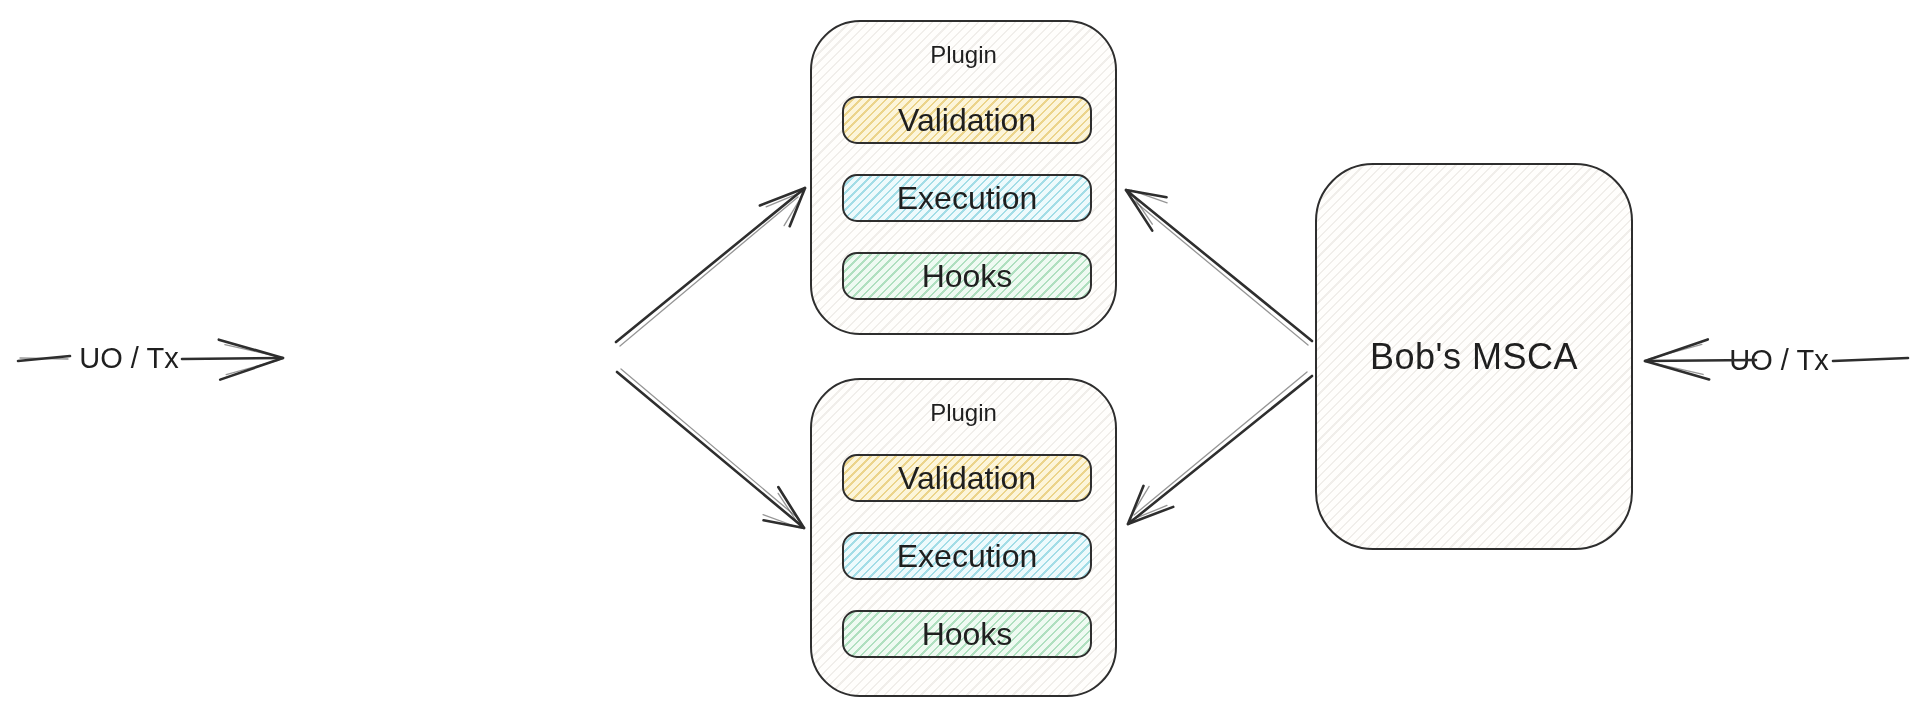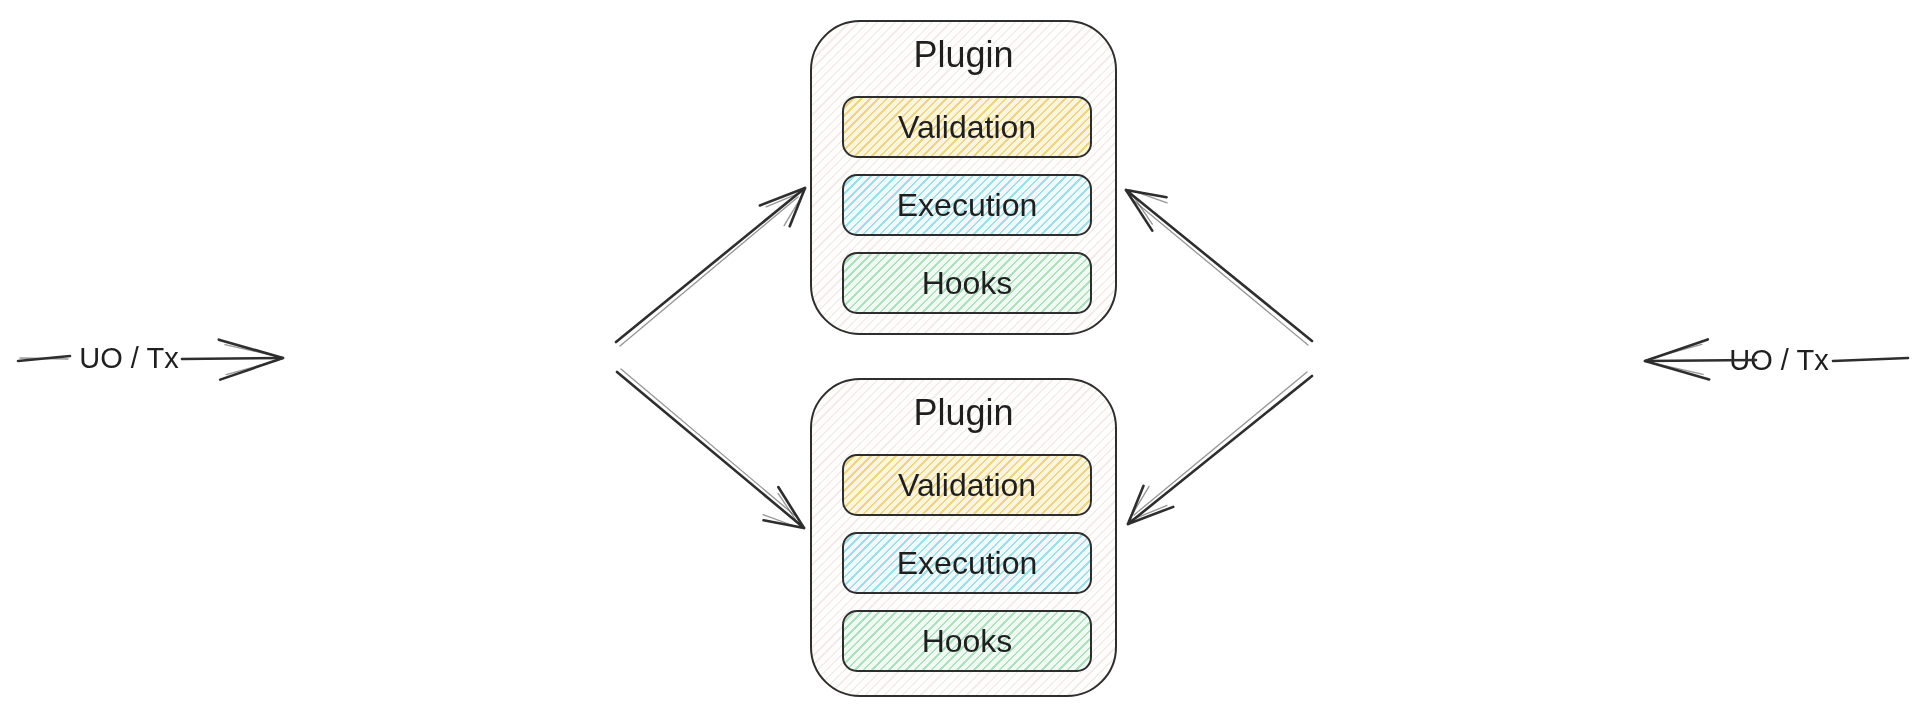"Plugin" .plugin-title { font-size: 36px -> 24px }
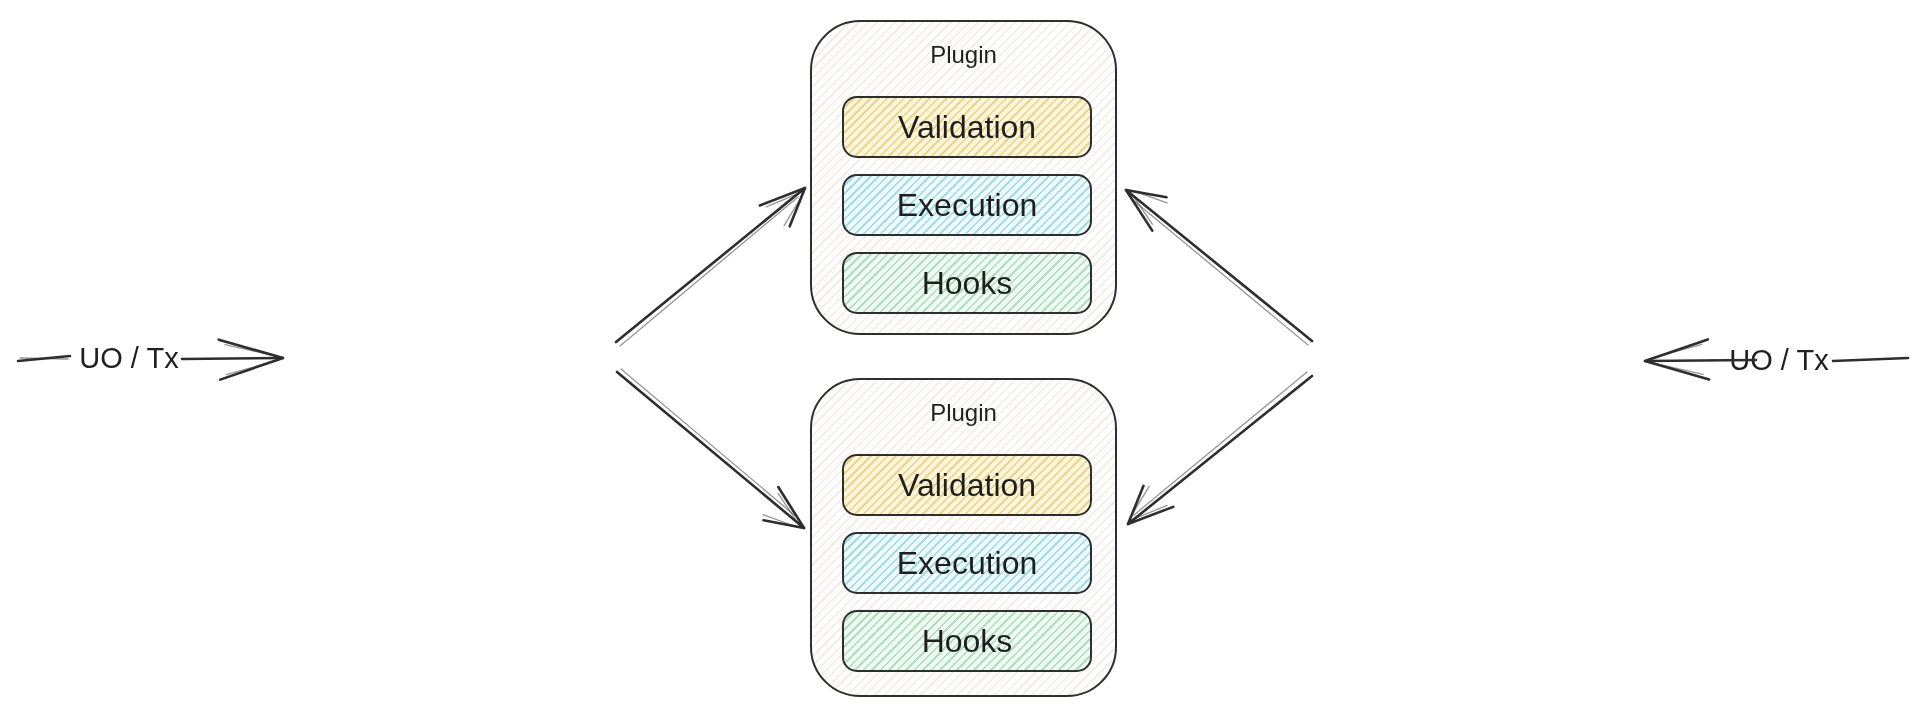"Validation" .module { height: 62px -> 48px }
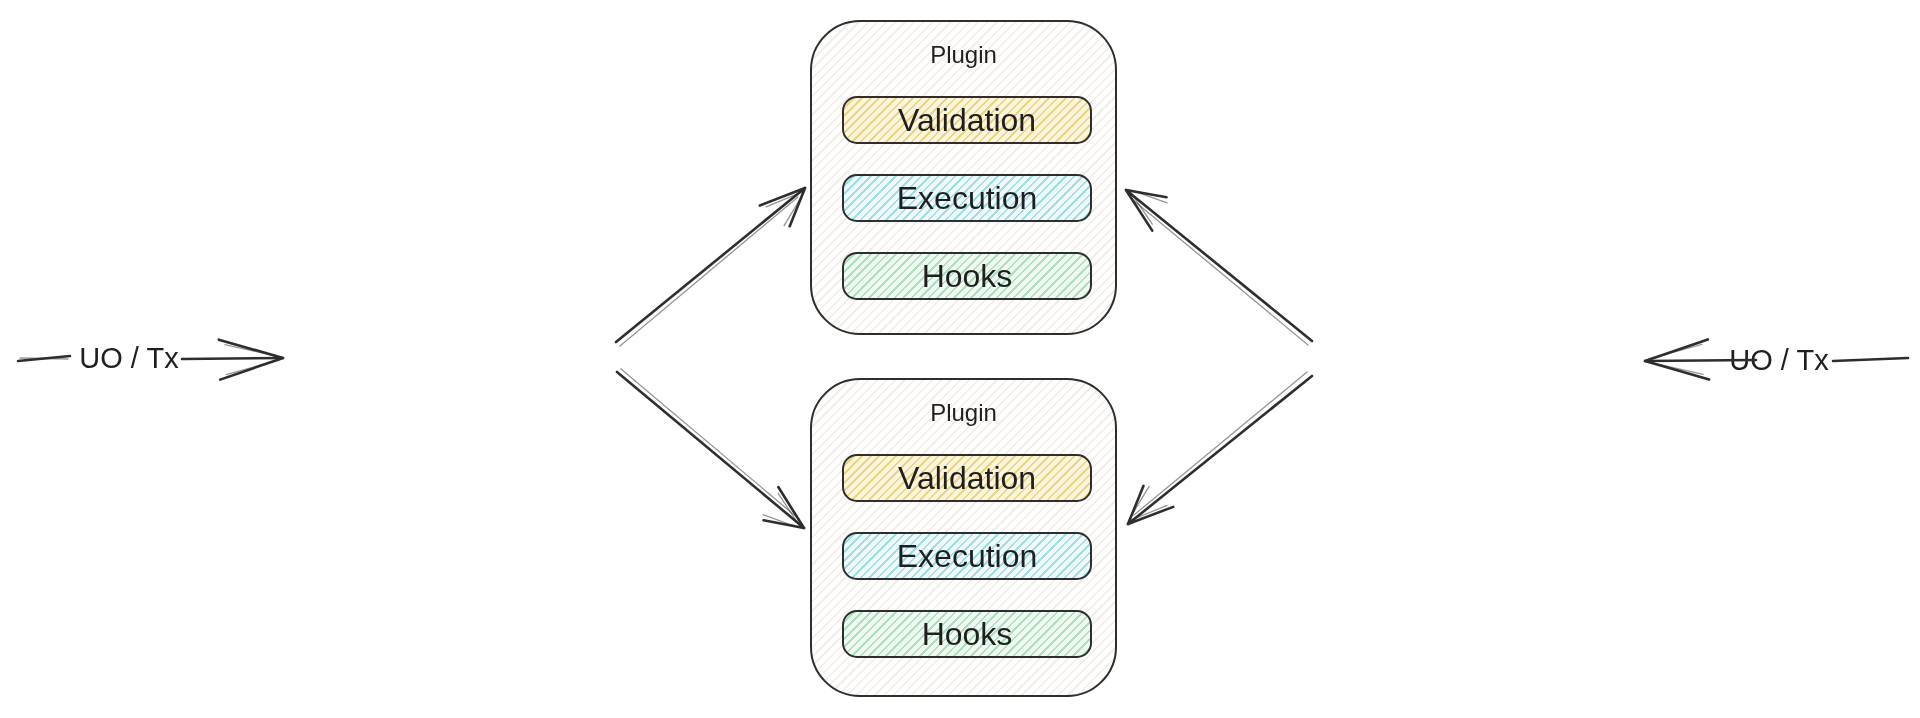"Bob's MSCA" div.box { html: none -> <div> <span>Bob's MSCA</span> </div> }
